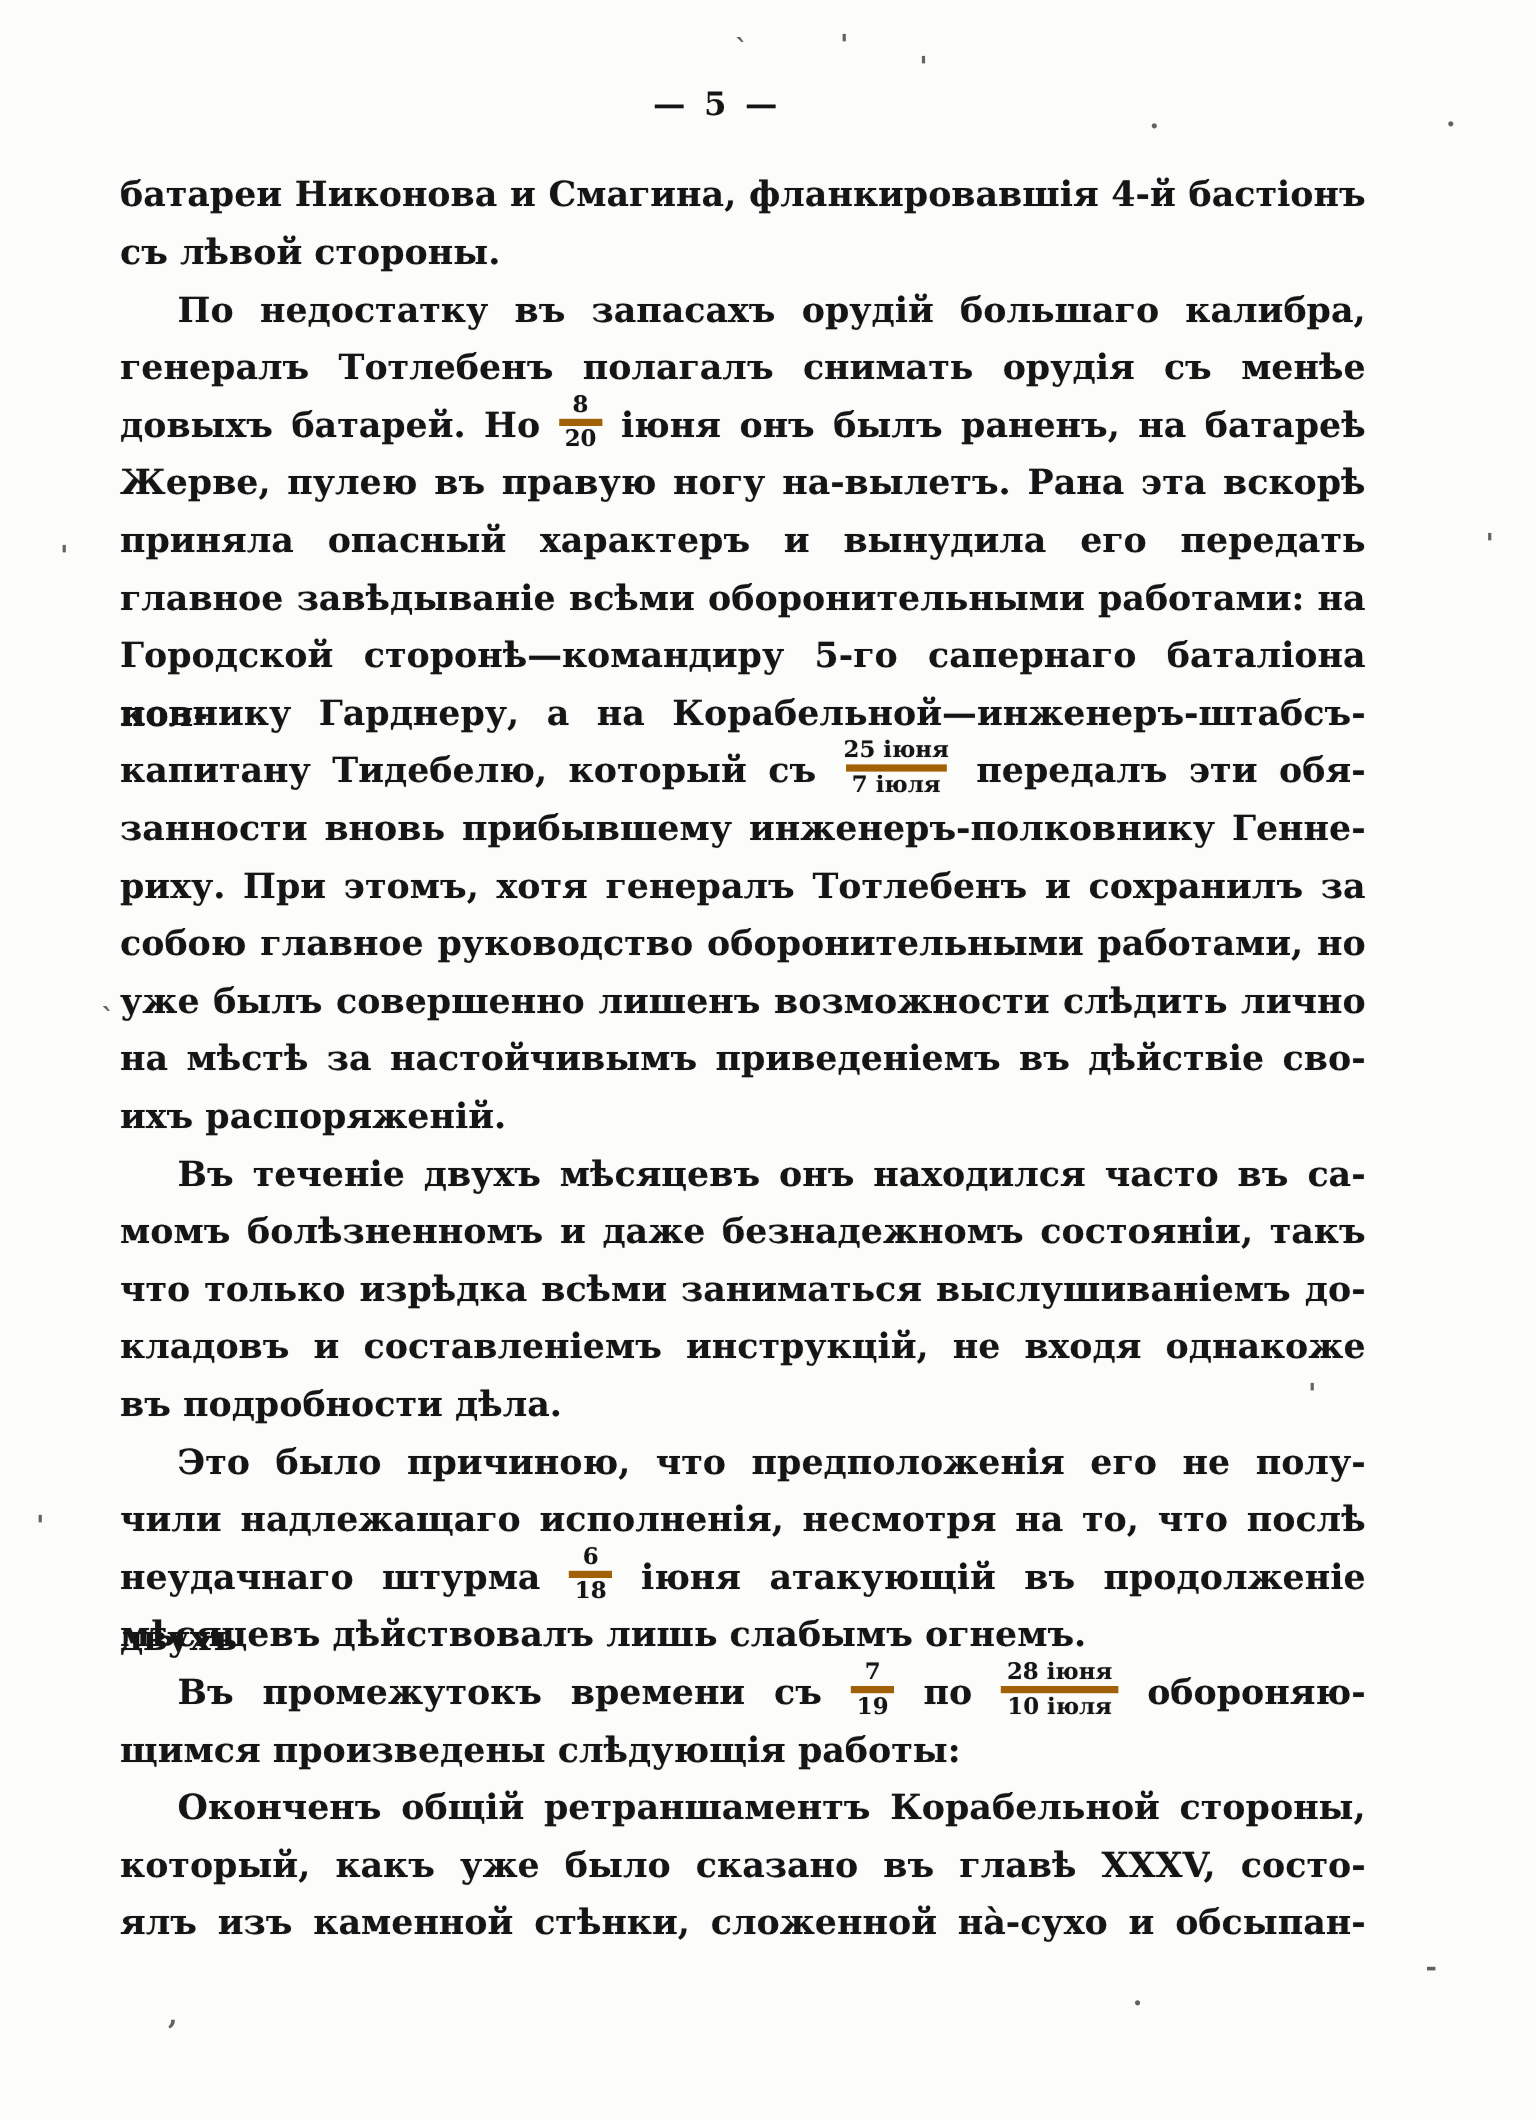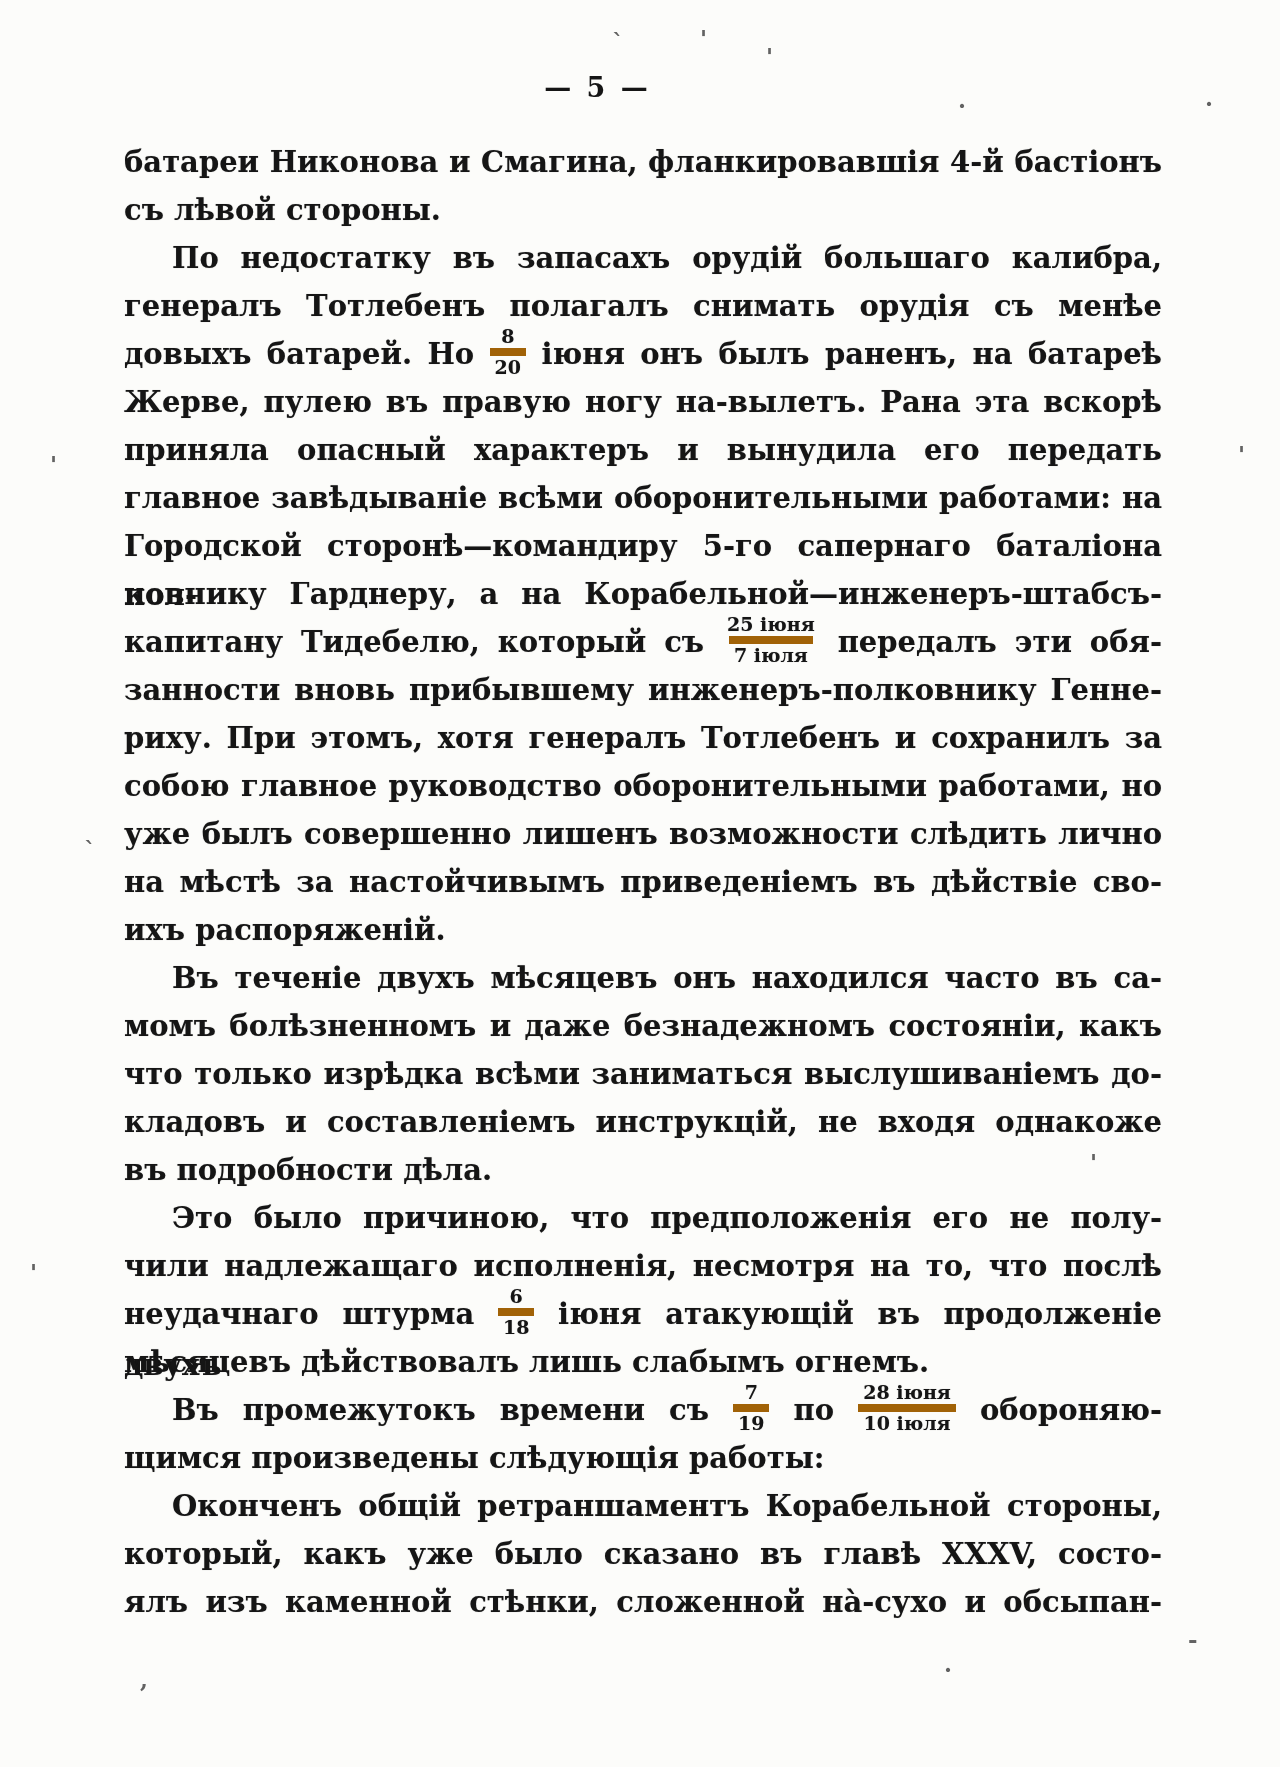"батареи Никонова и Смагина," .text-block { left: 124px -> 100px }
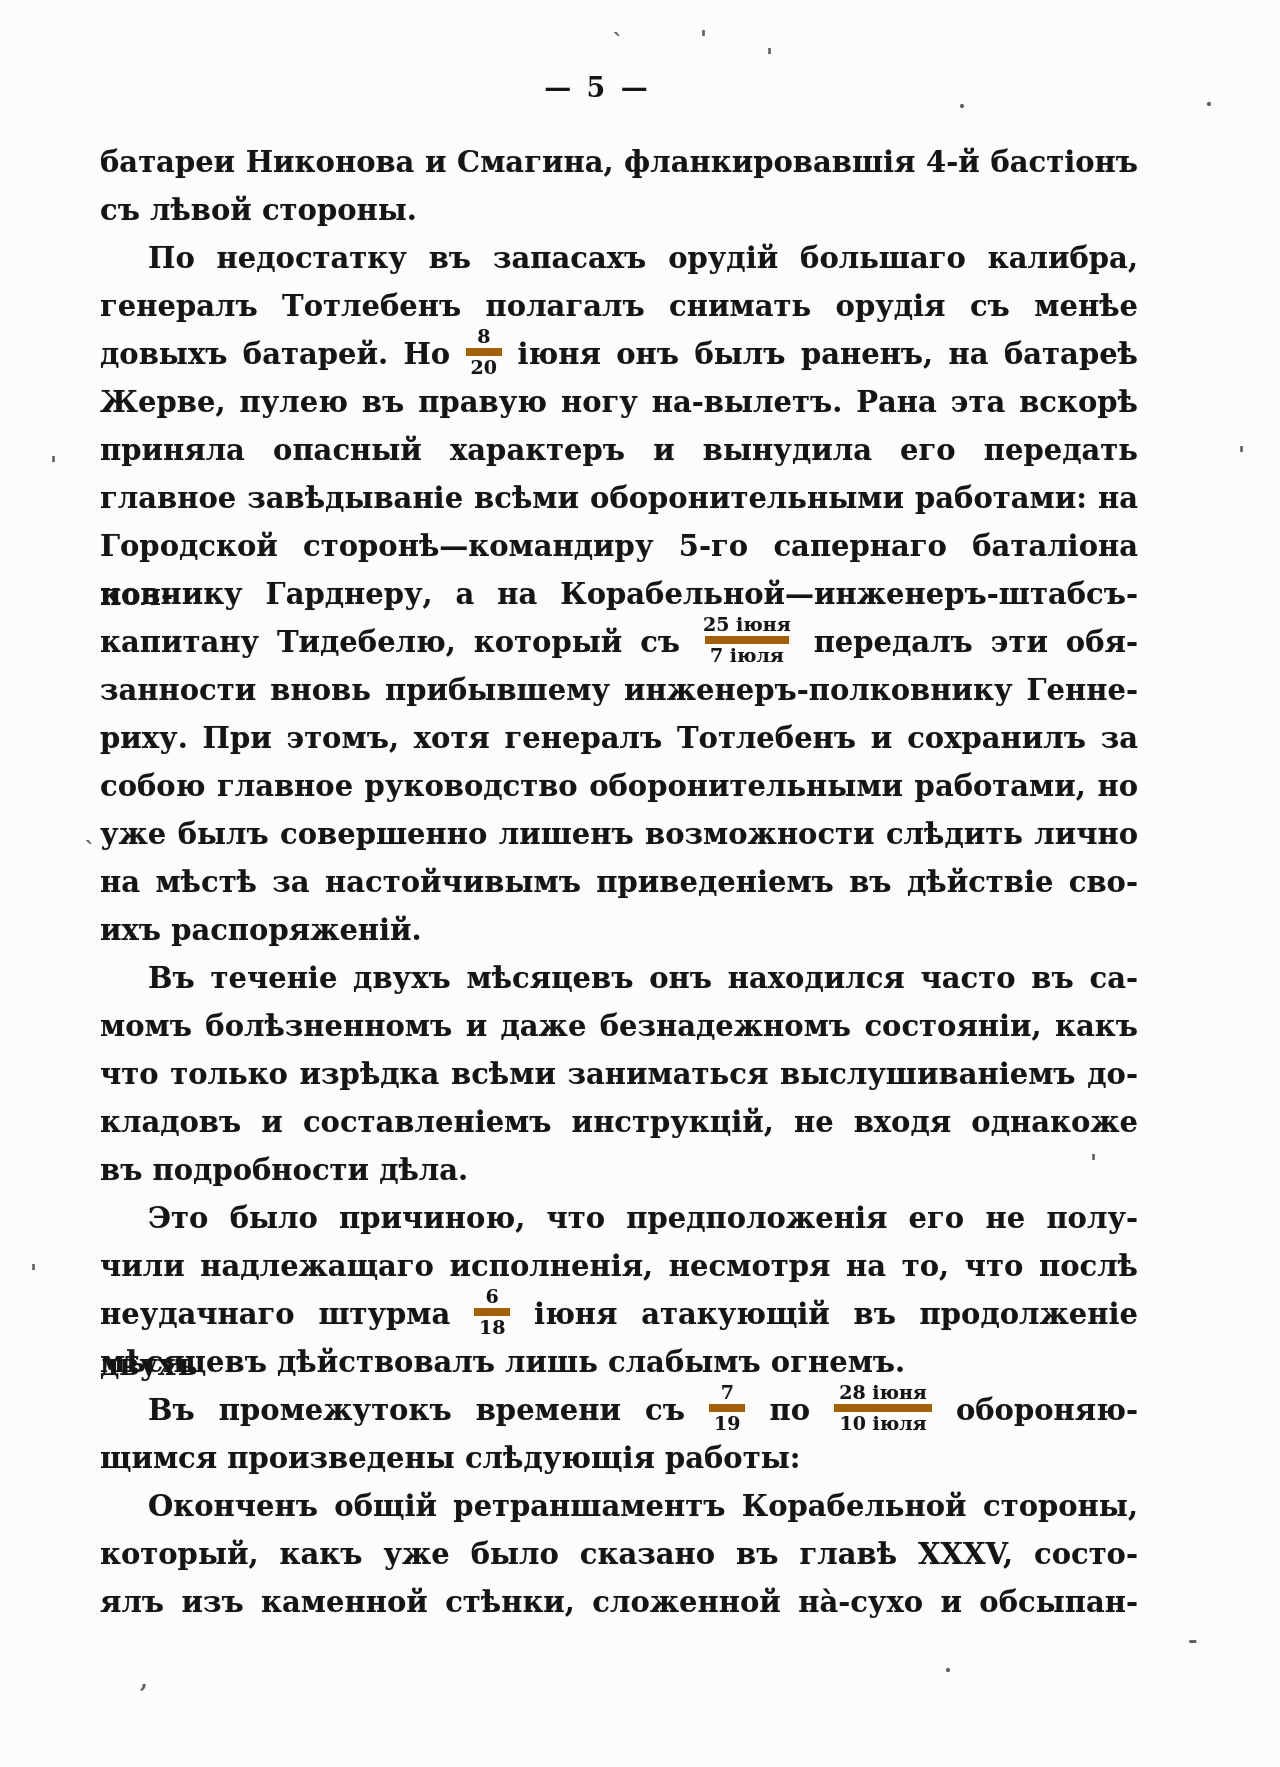"20" .frac .den { border-top: 8px solid #a16207 -> 6px solid #a16207 }
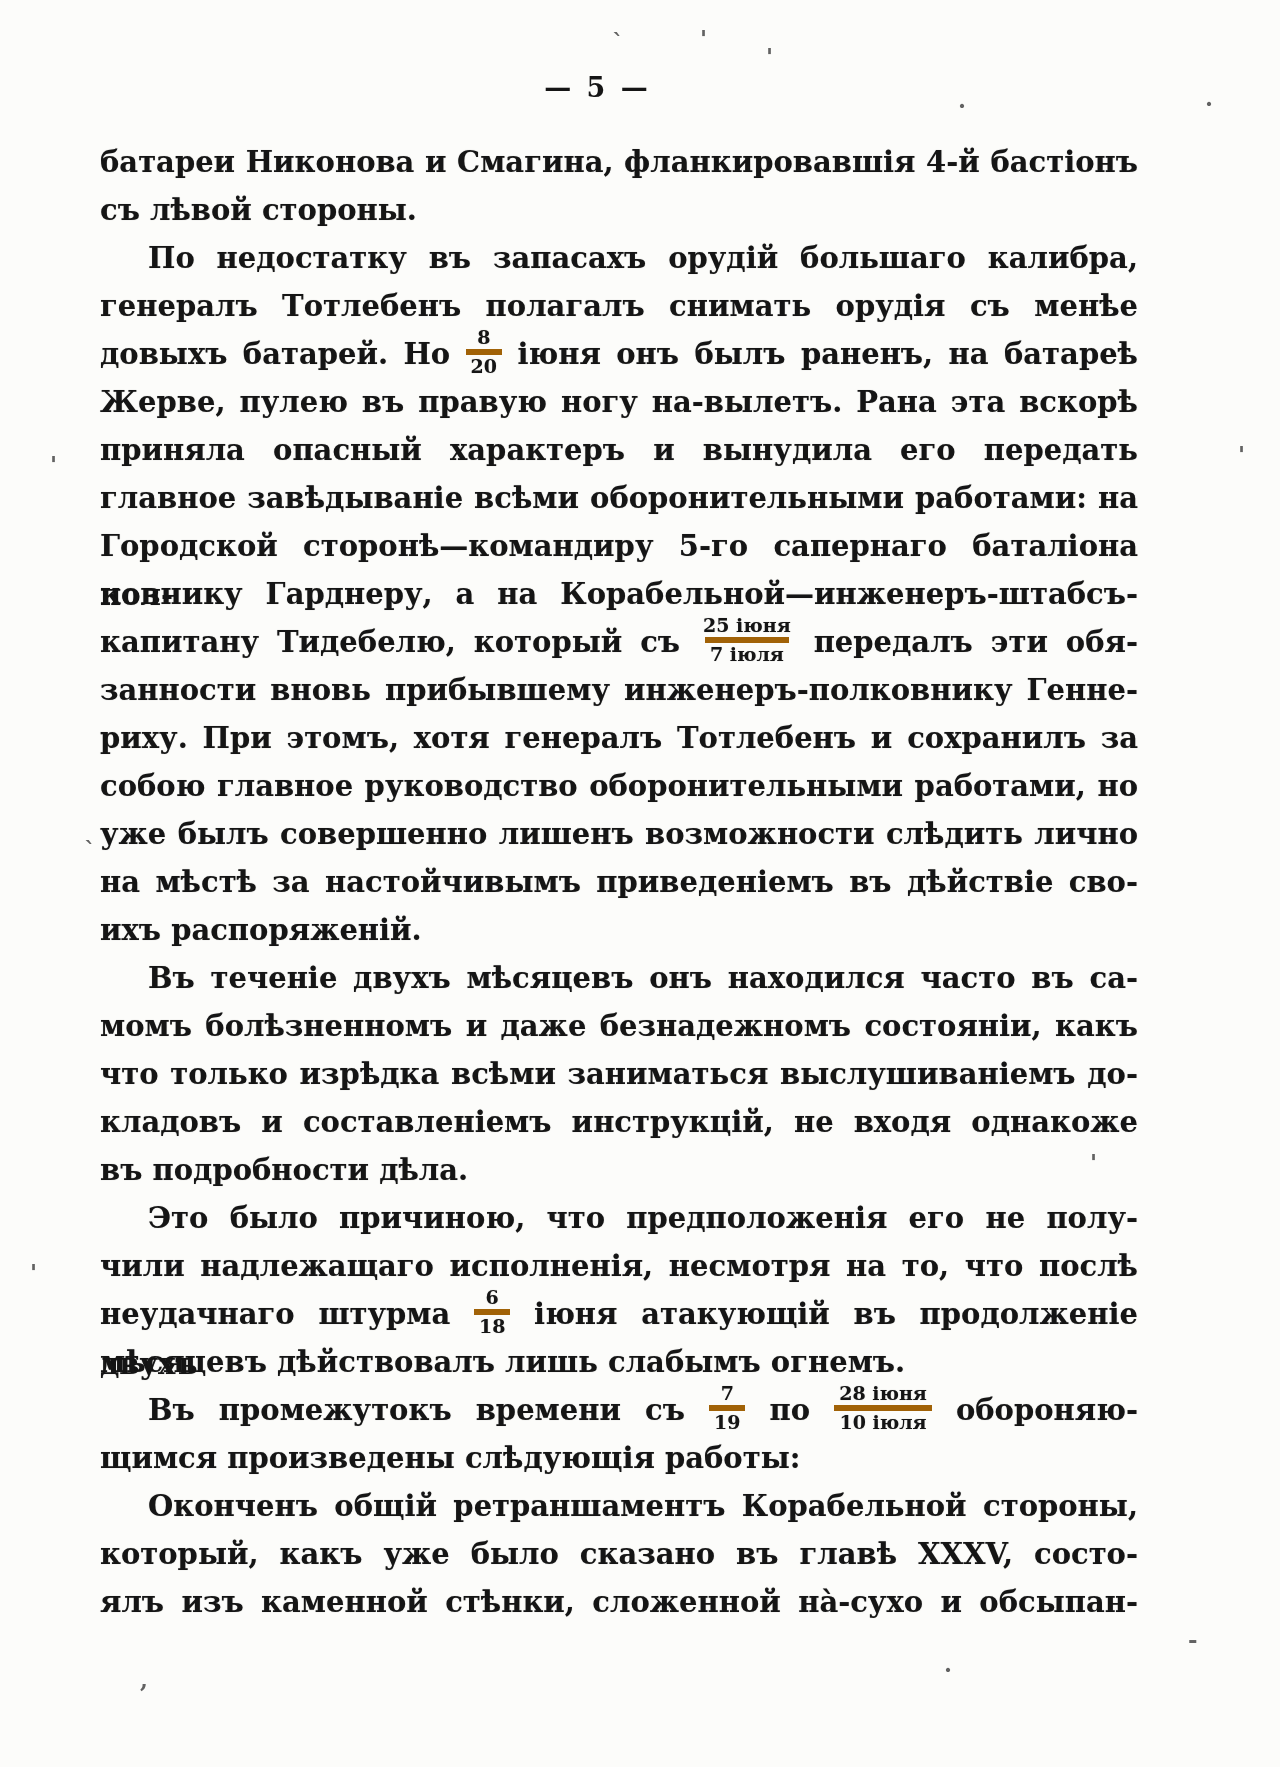"момъ болѣзненномъ и даже безнадежномъ" div.line { text: какъ -> такъ }
